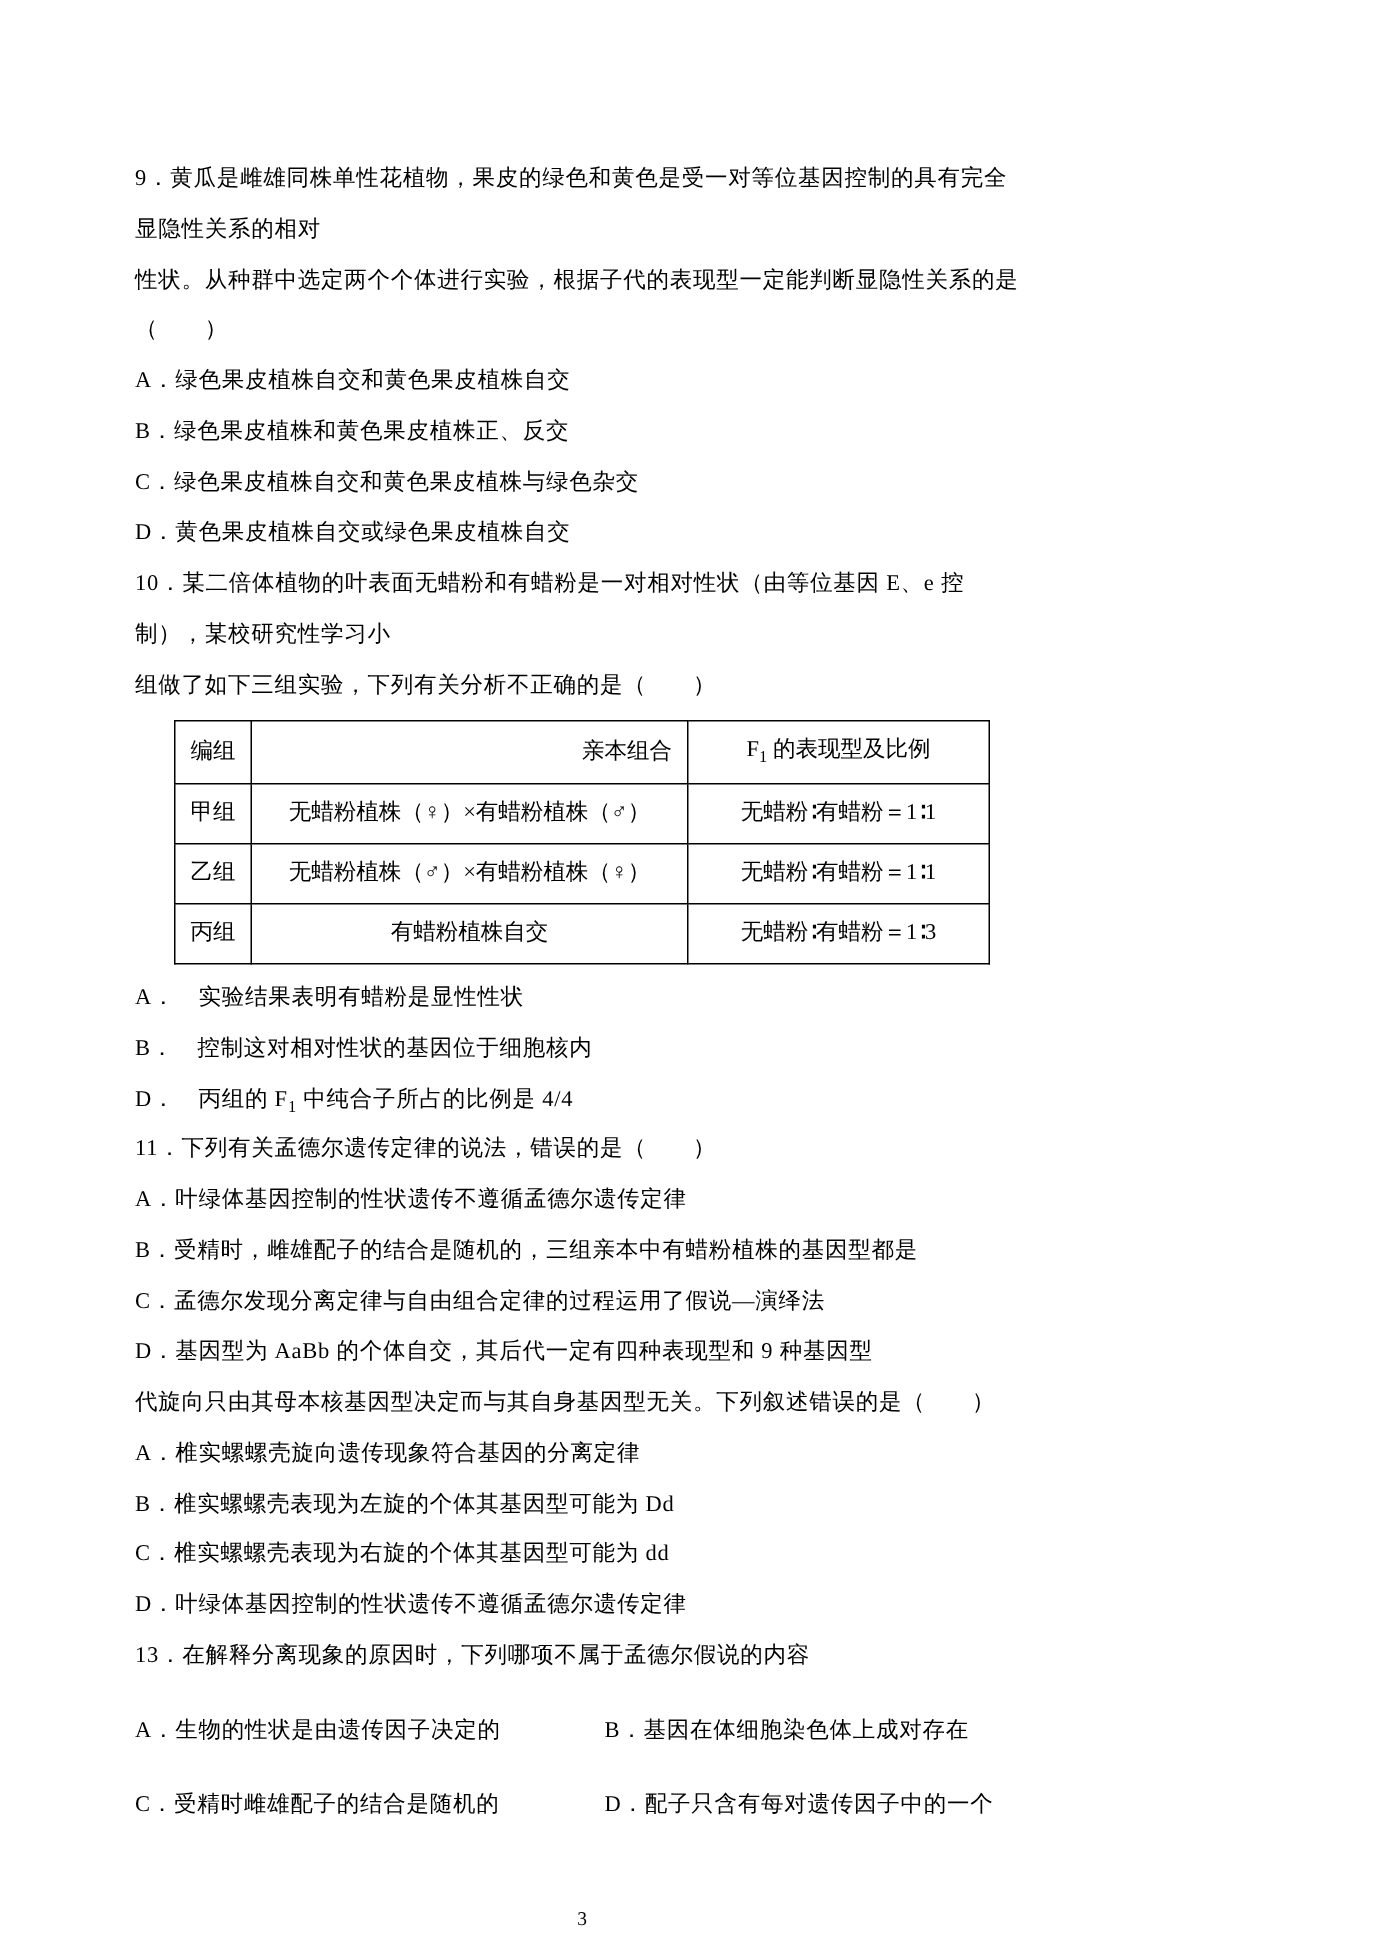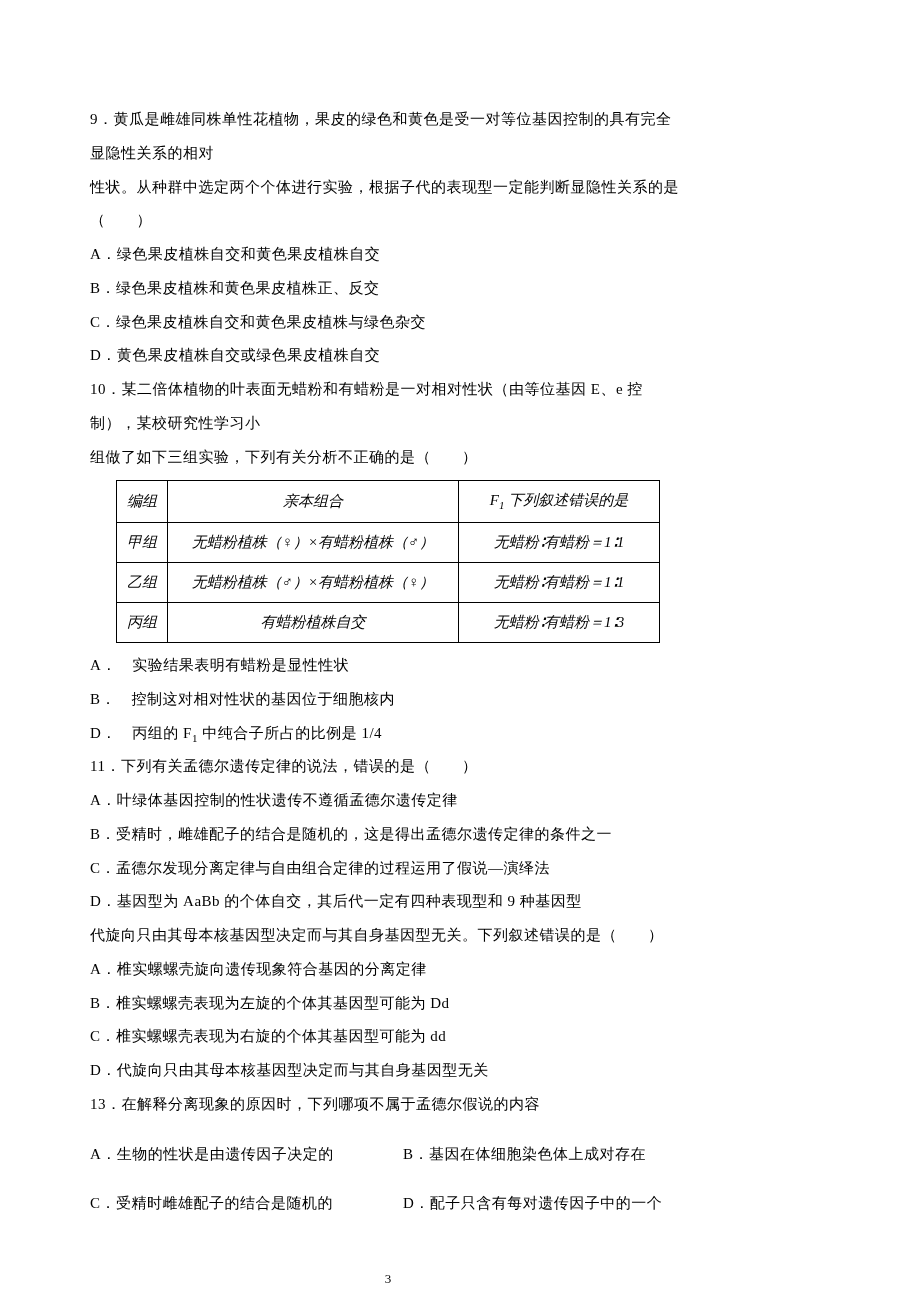"编组" table.data-table td, table.data-table th { font-style: italic -> none }
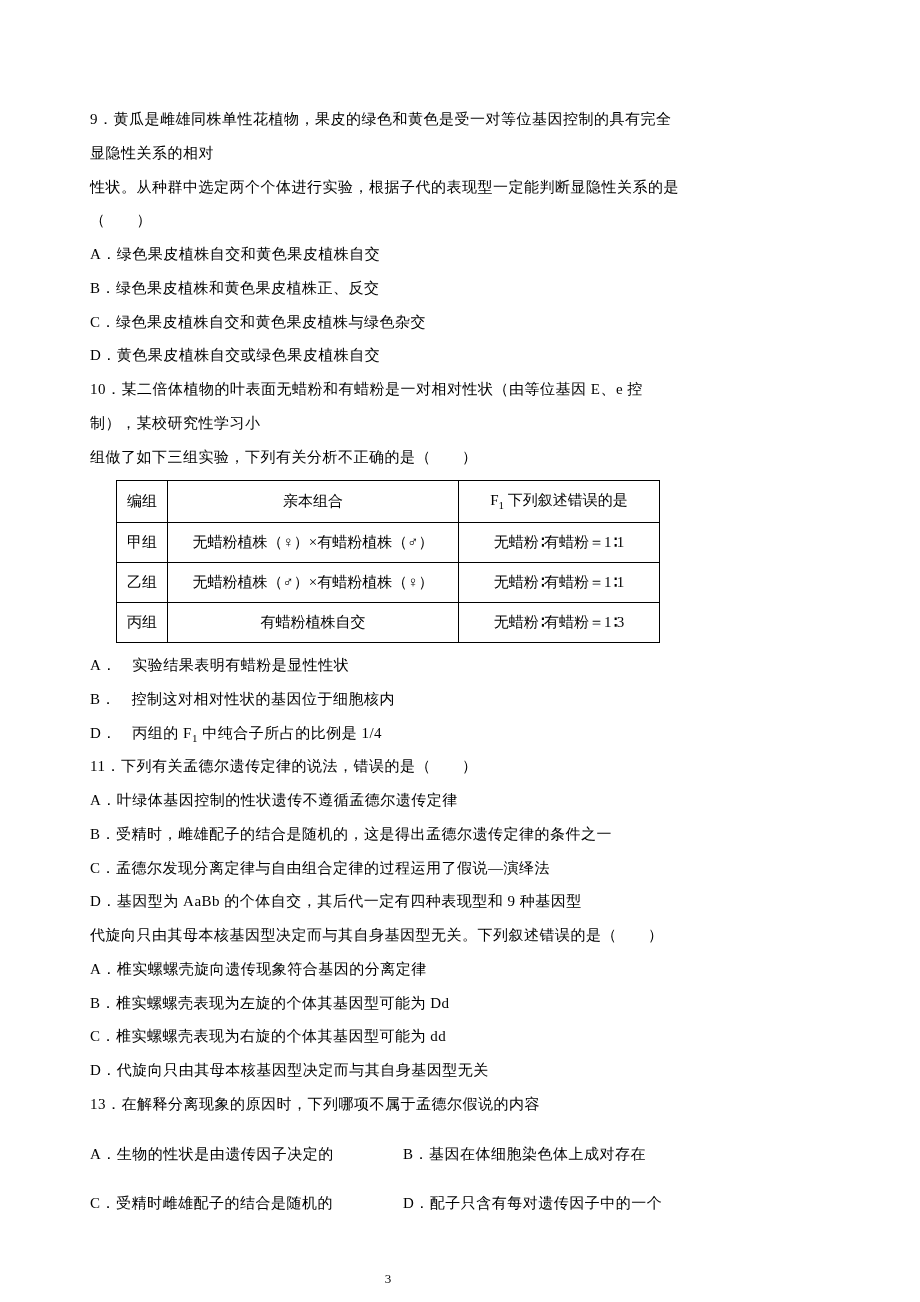"亲本组合" td { text-align: none -> right }
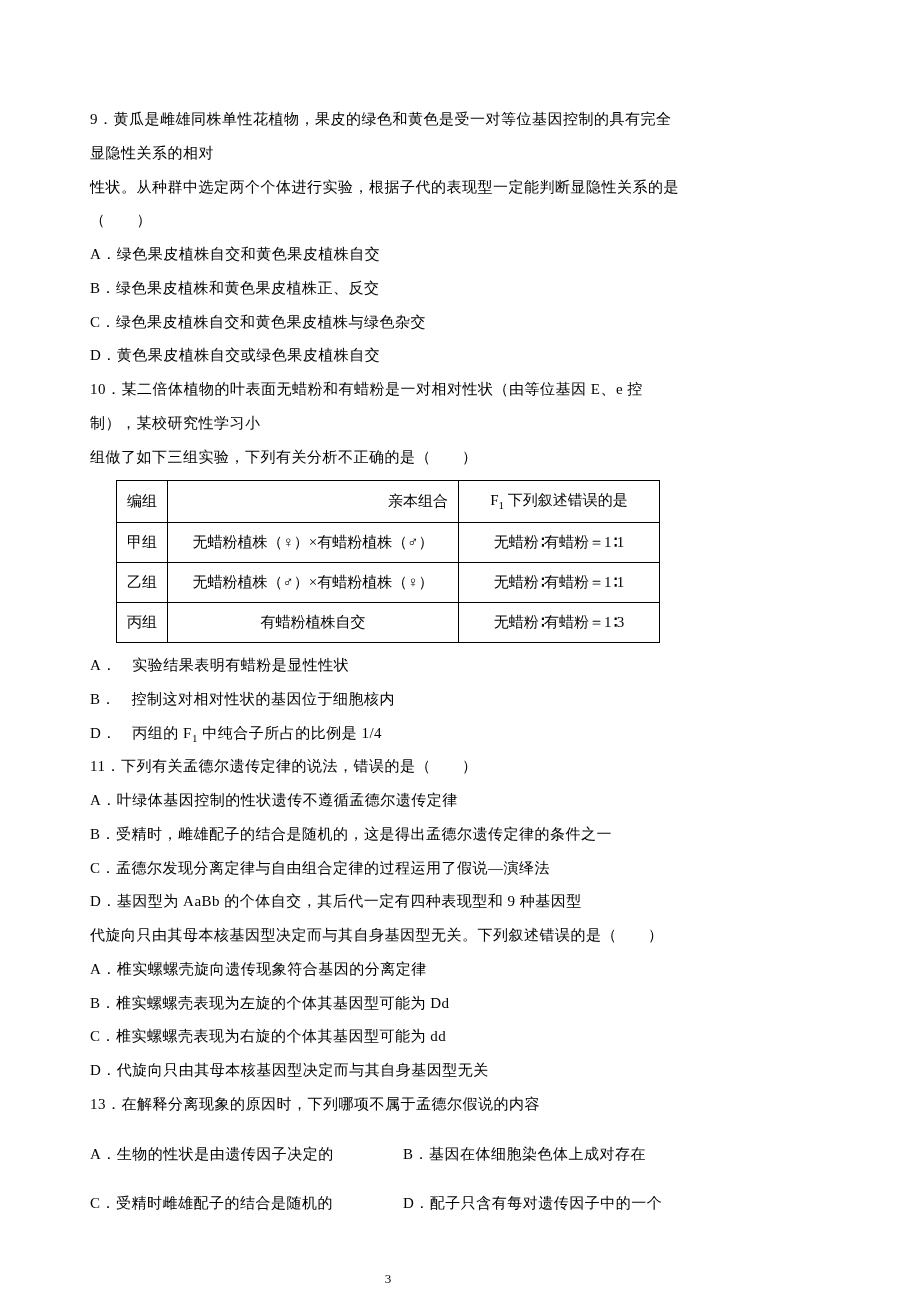"下列叙述错误的是" span { text: 下列叙述错误的是 -> 的表现型及比例 }
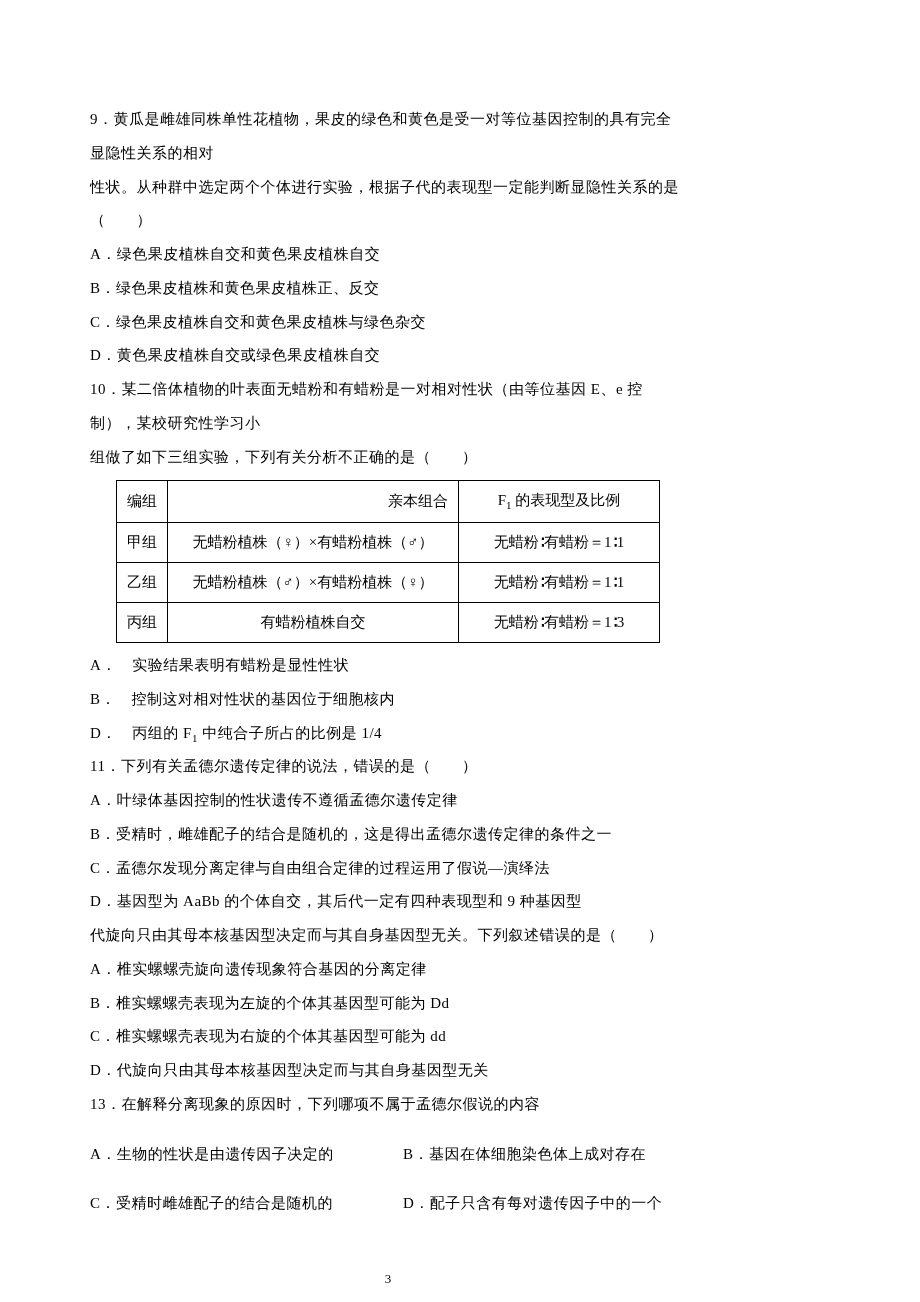"中纯合子所占的比例是 1/4" span { text: 1/4 -> 4/4 }
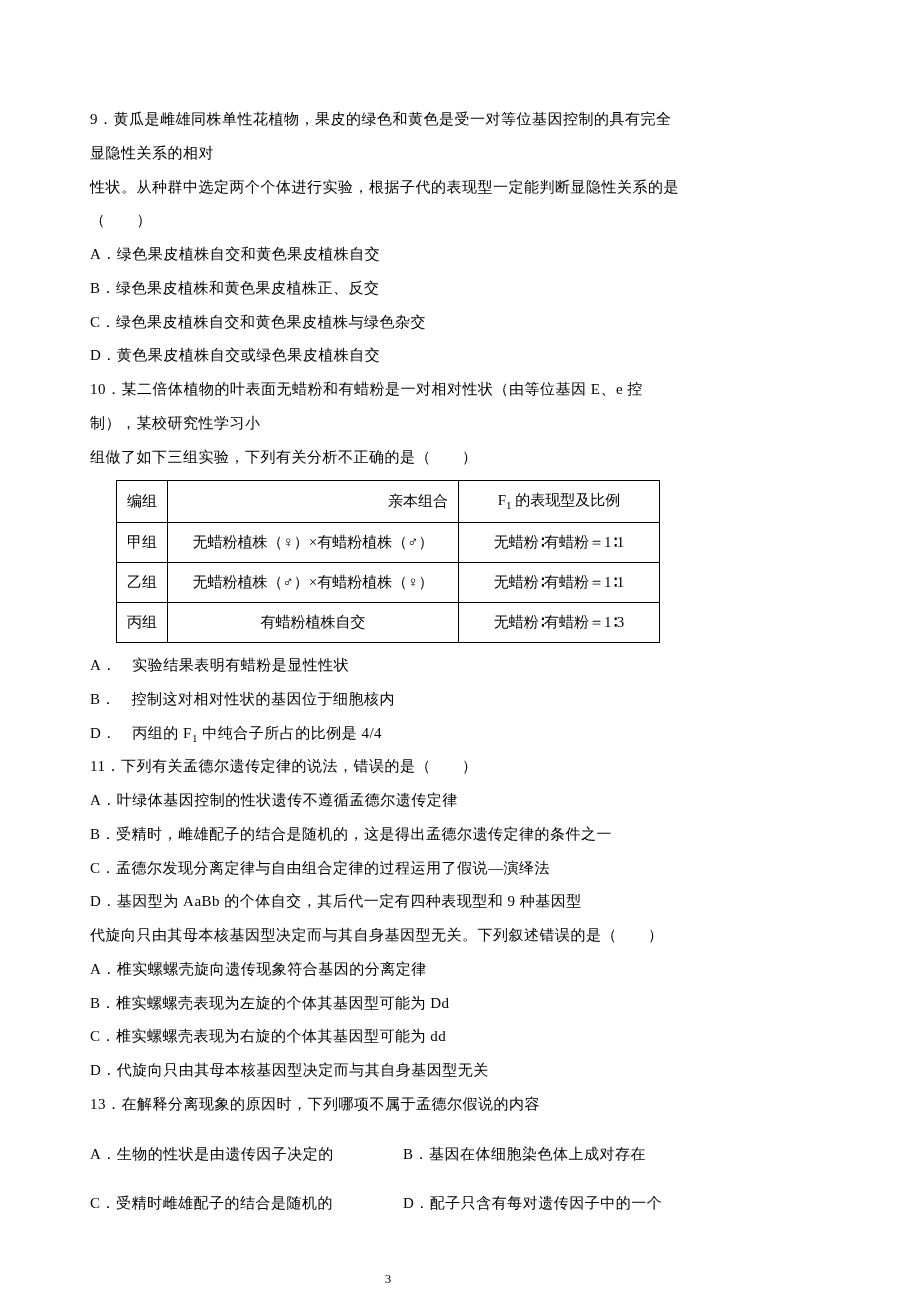"B．受精时，雌雄配子的结合是随机的，这是得出孟德尔遗传定律的条件之一" div.line { text: 这是得出孟德尔遗传定律的条件之一 -> 三组亲本中有蜡粉植株的基因型都是 }
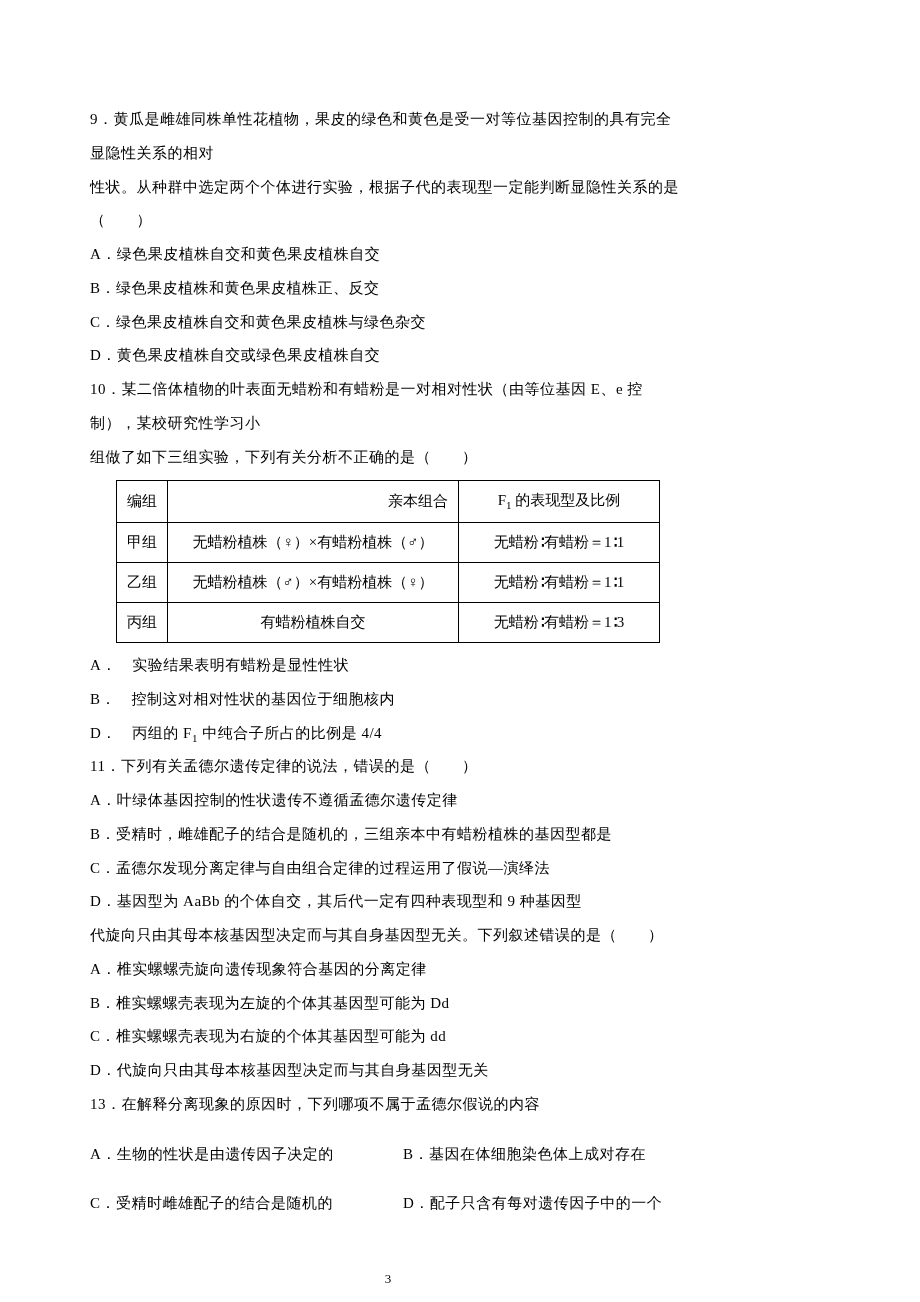"D．代旋向只由其母本核基因型决定而与其自身基因型无关" div.line { text: 代旋向只由其母本核基因型决定而与其自身基因型无关 -> 叶绿体基因控制的性状遗传不遵循孟德尔遗传定律 }
